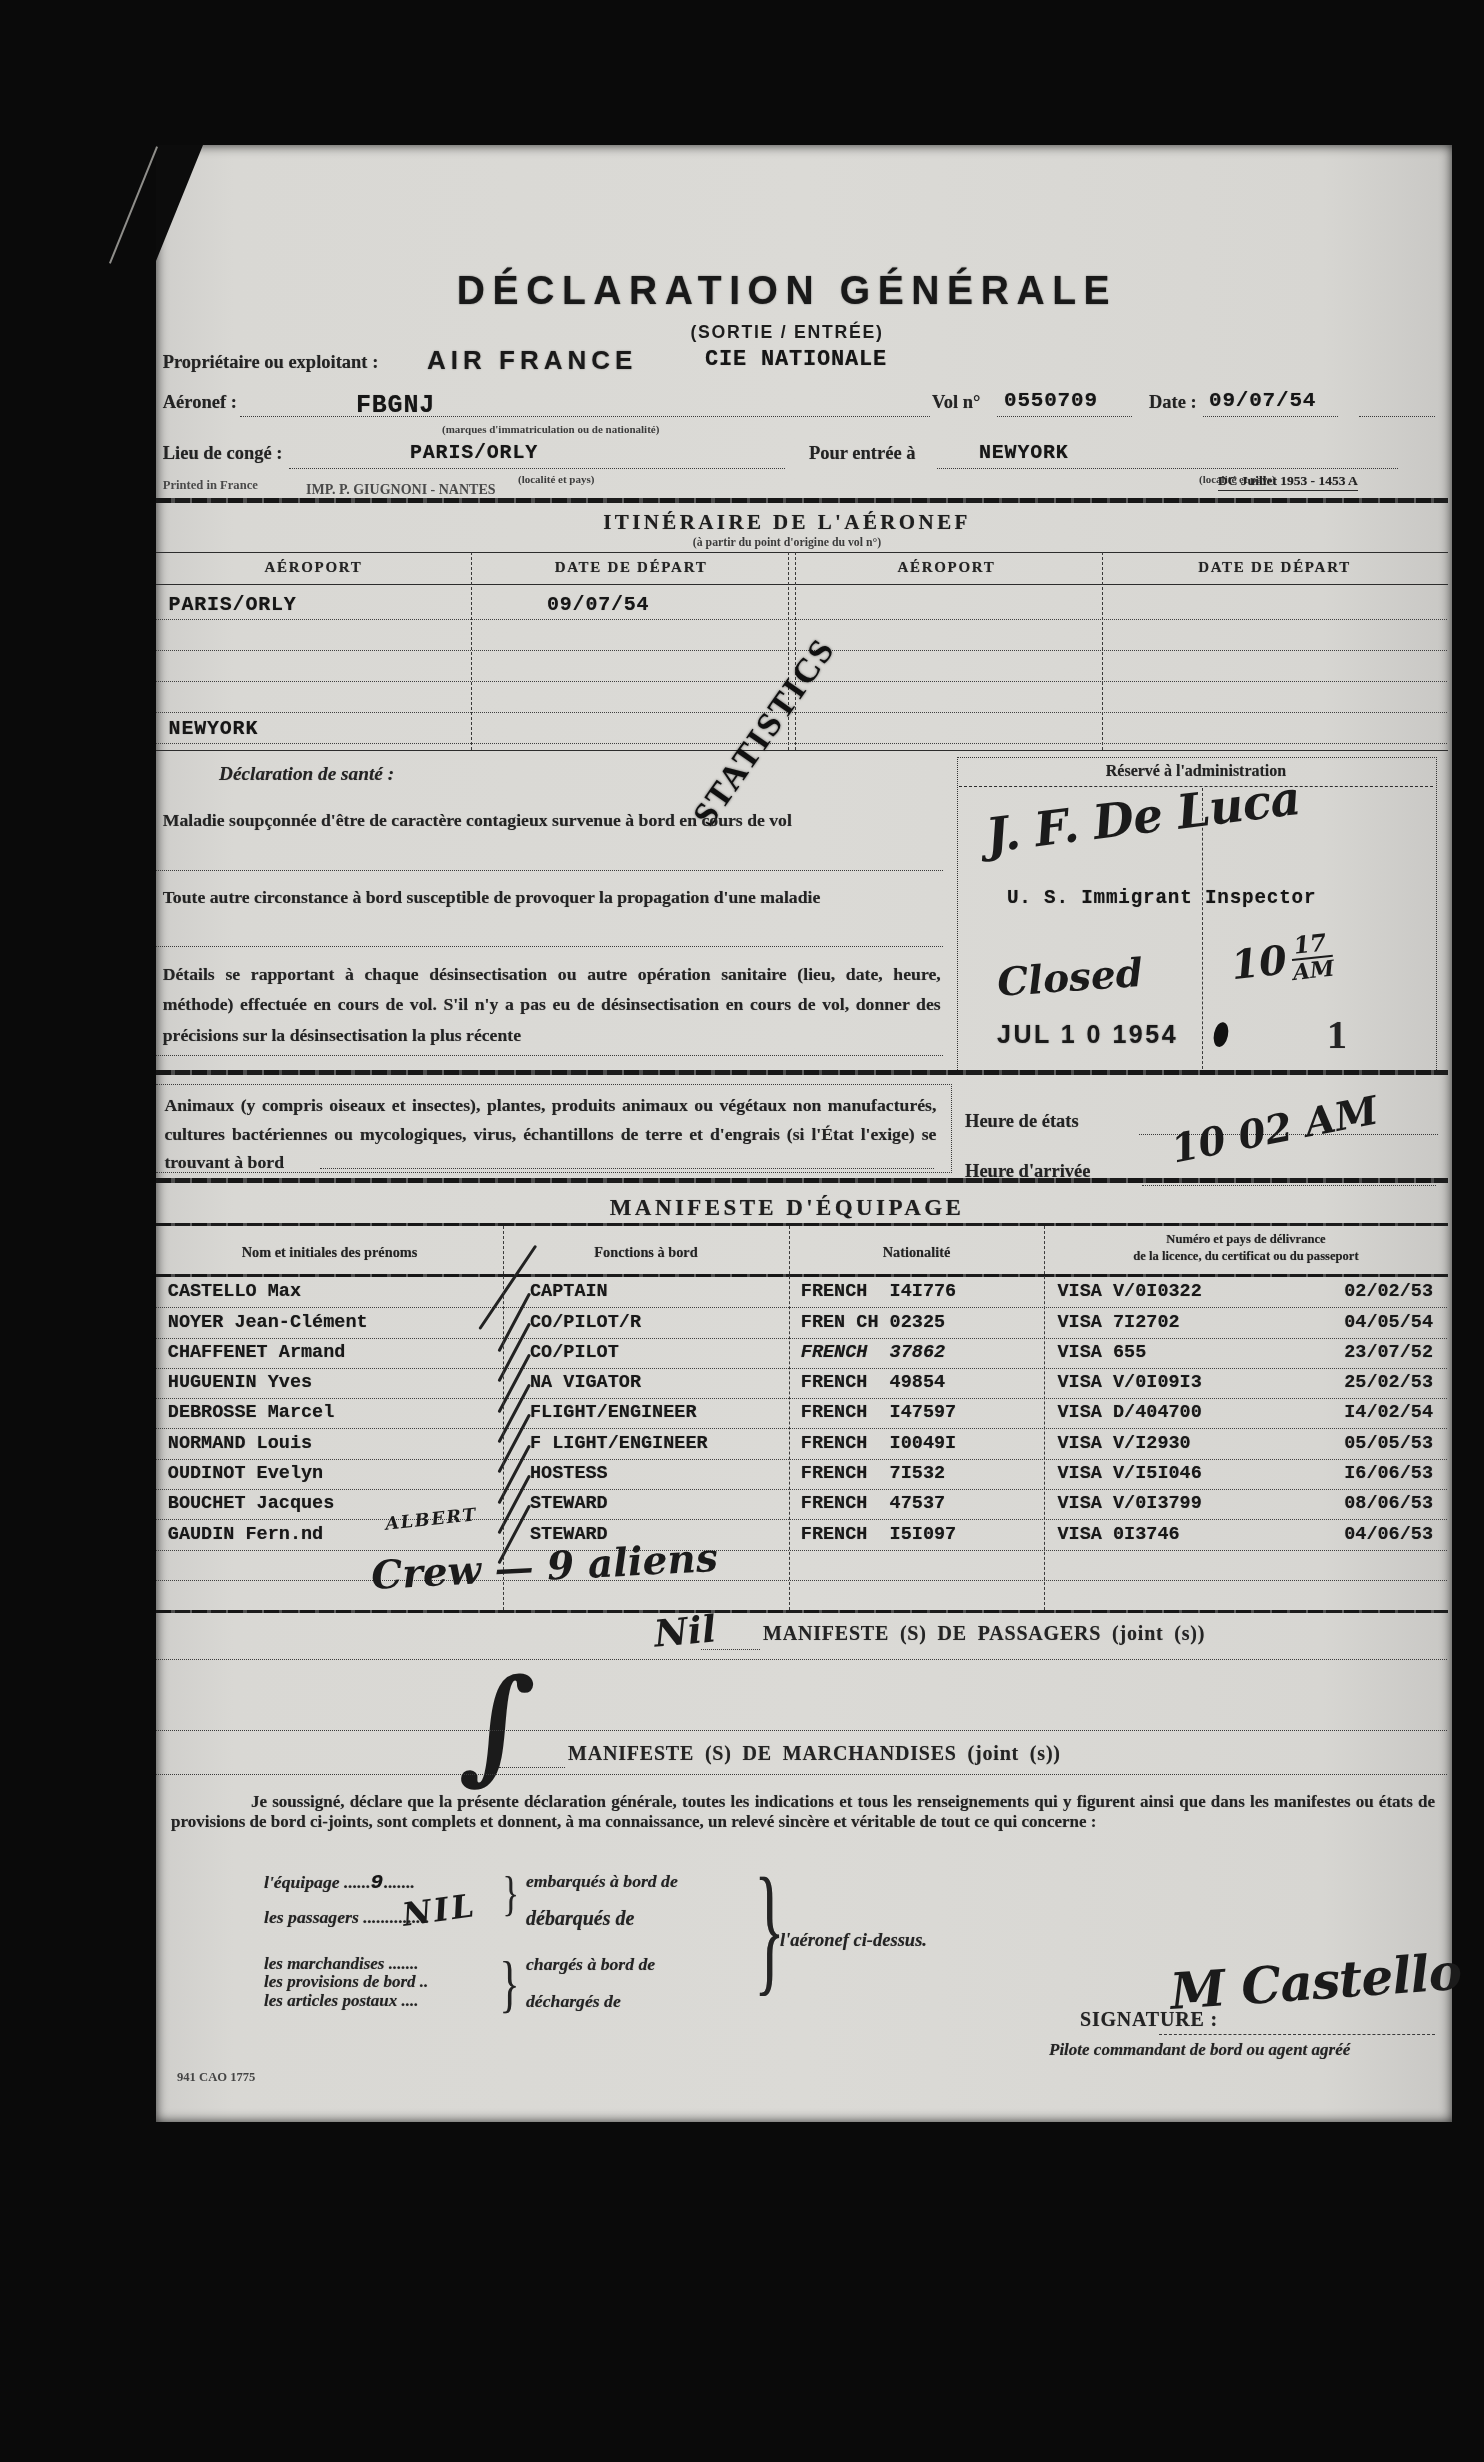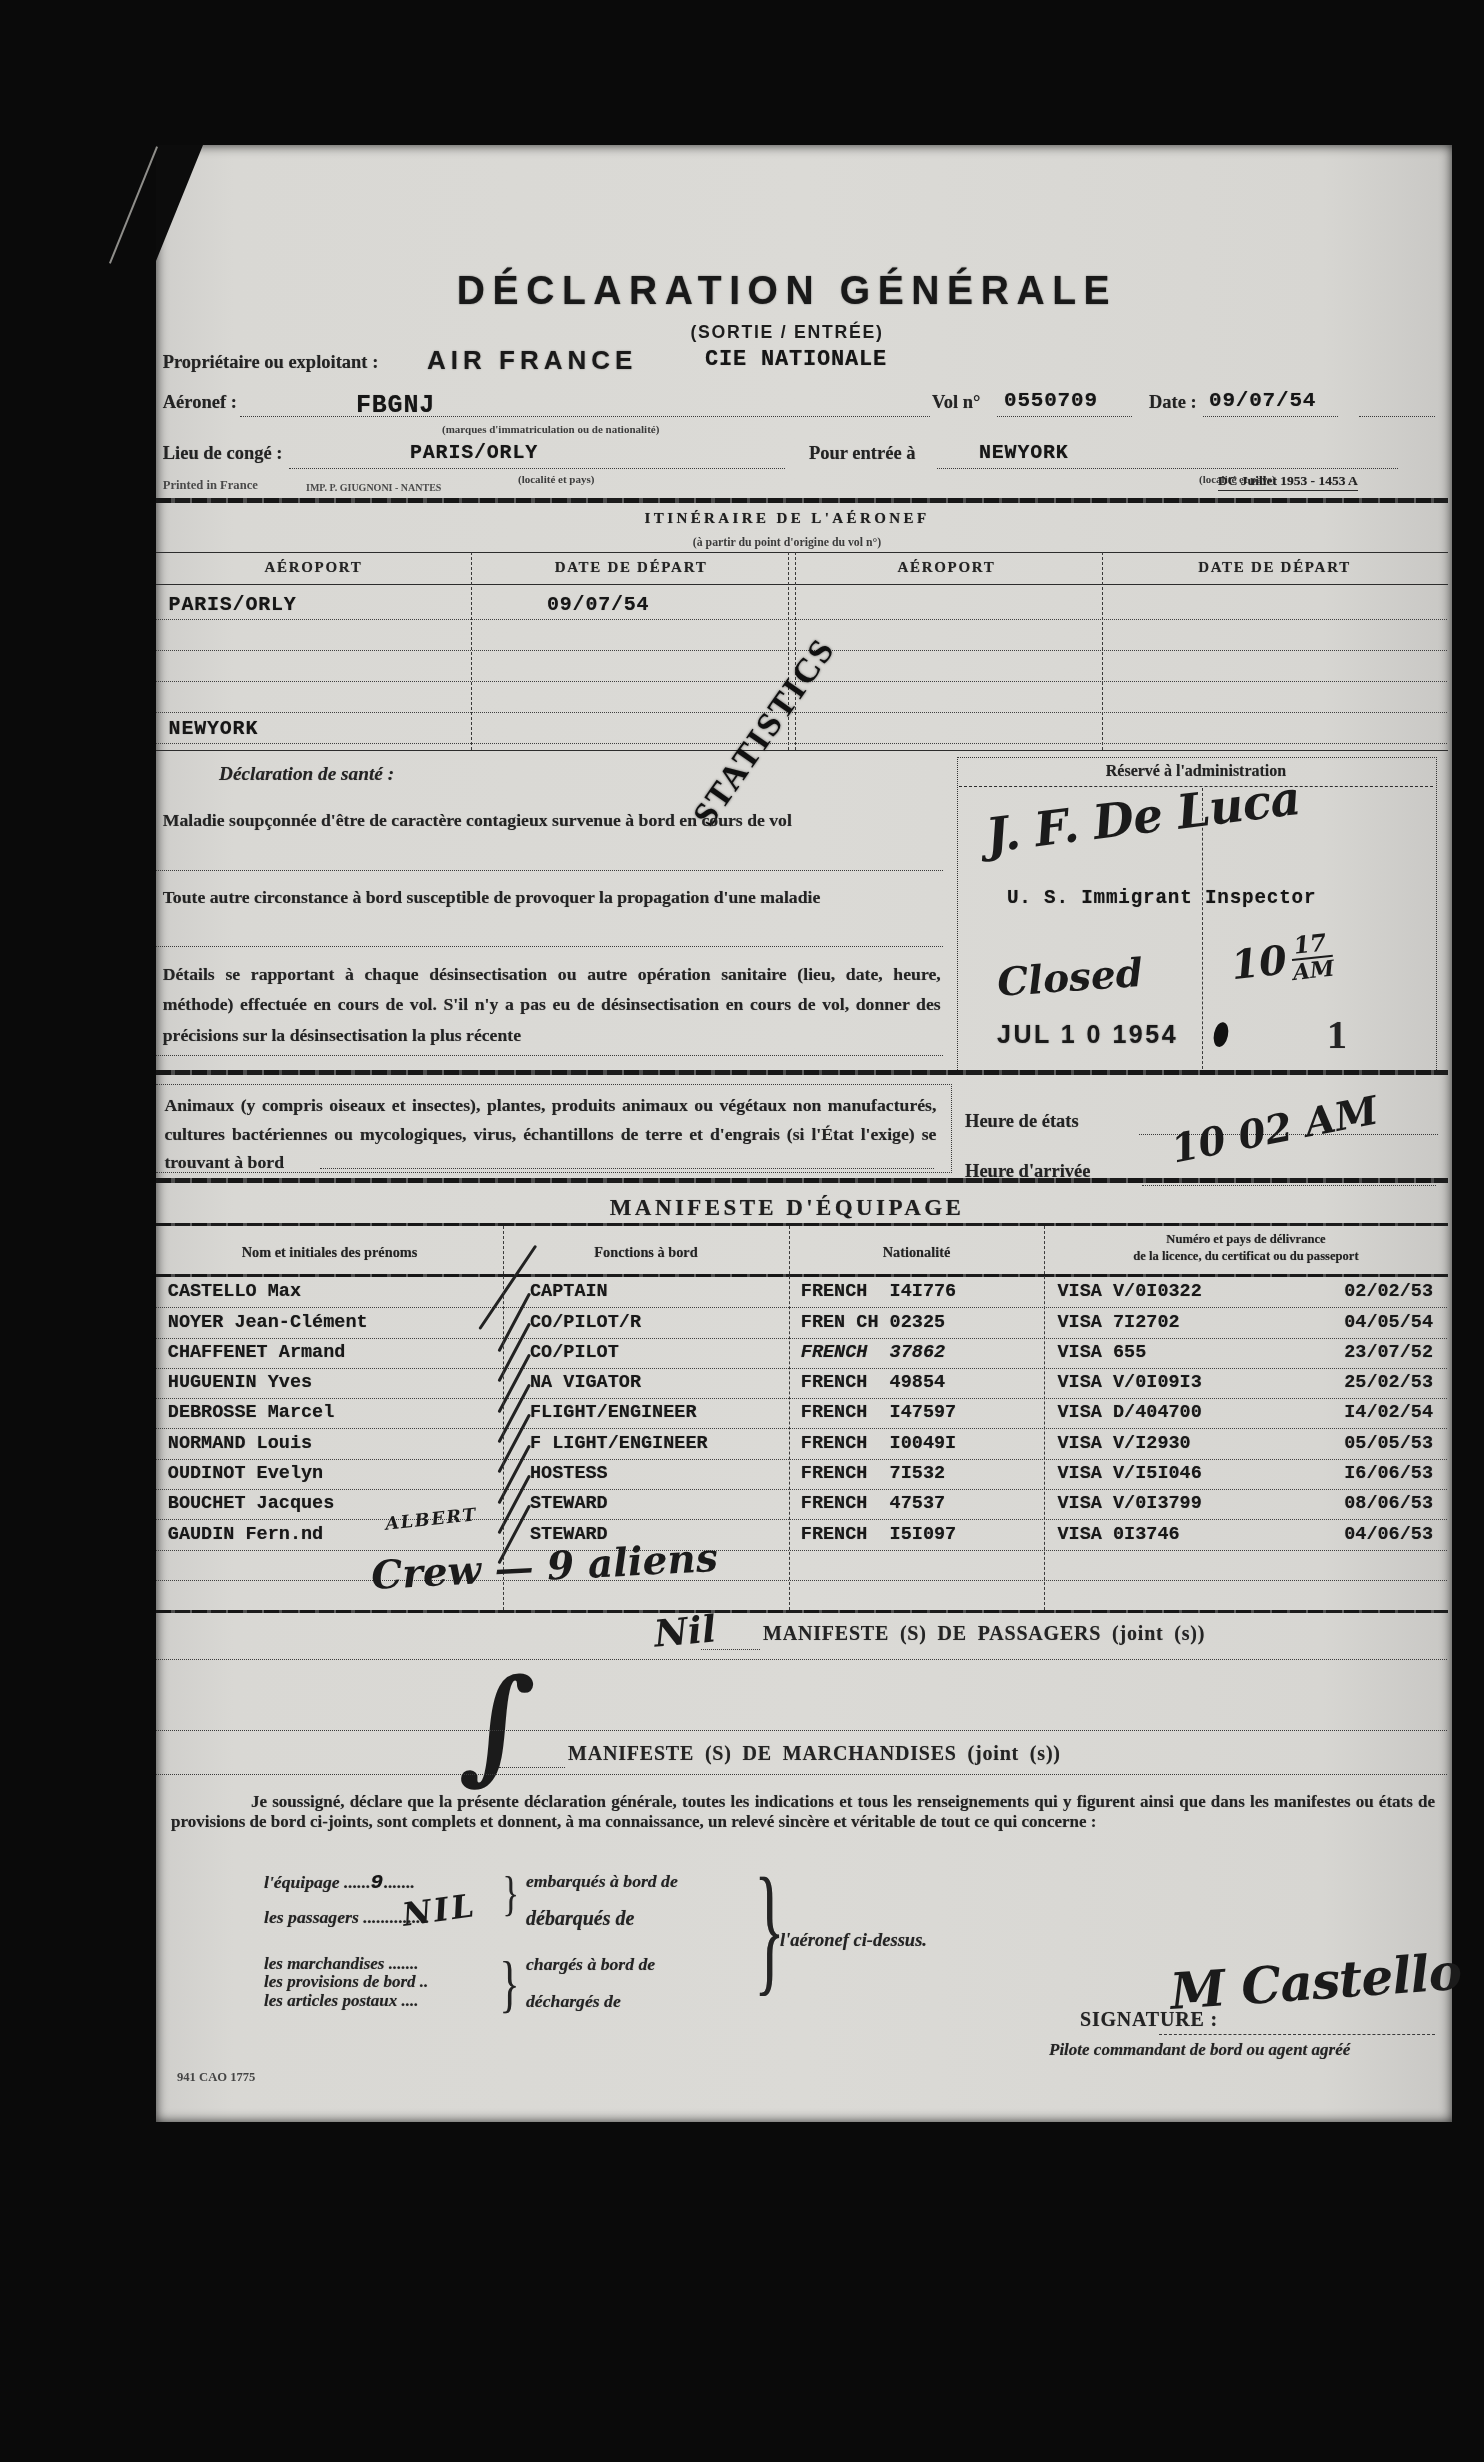"IMP. P. GIUGNONI - NANTES" div.abs { font-size: 10px -> 14px }
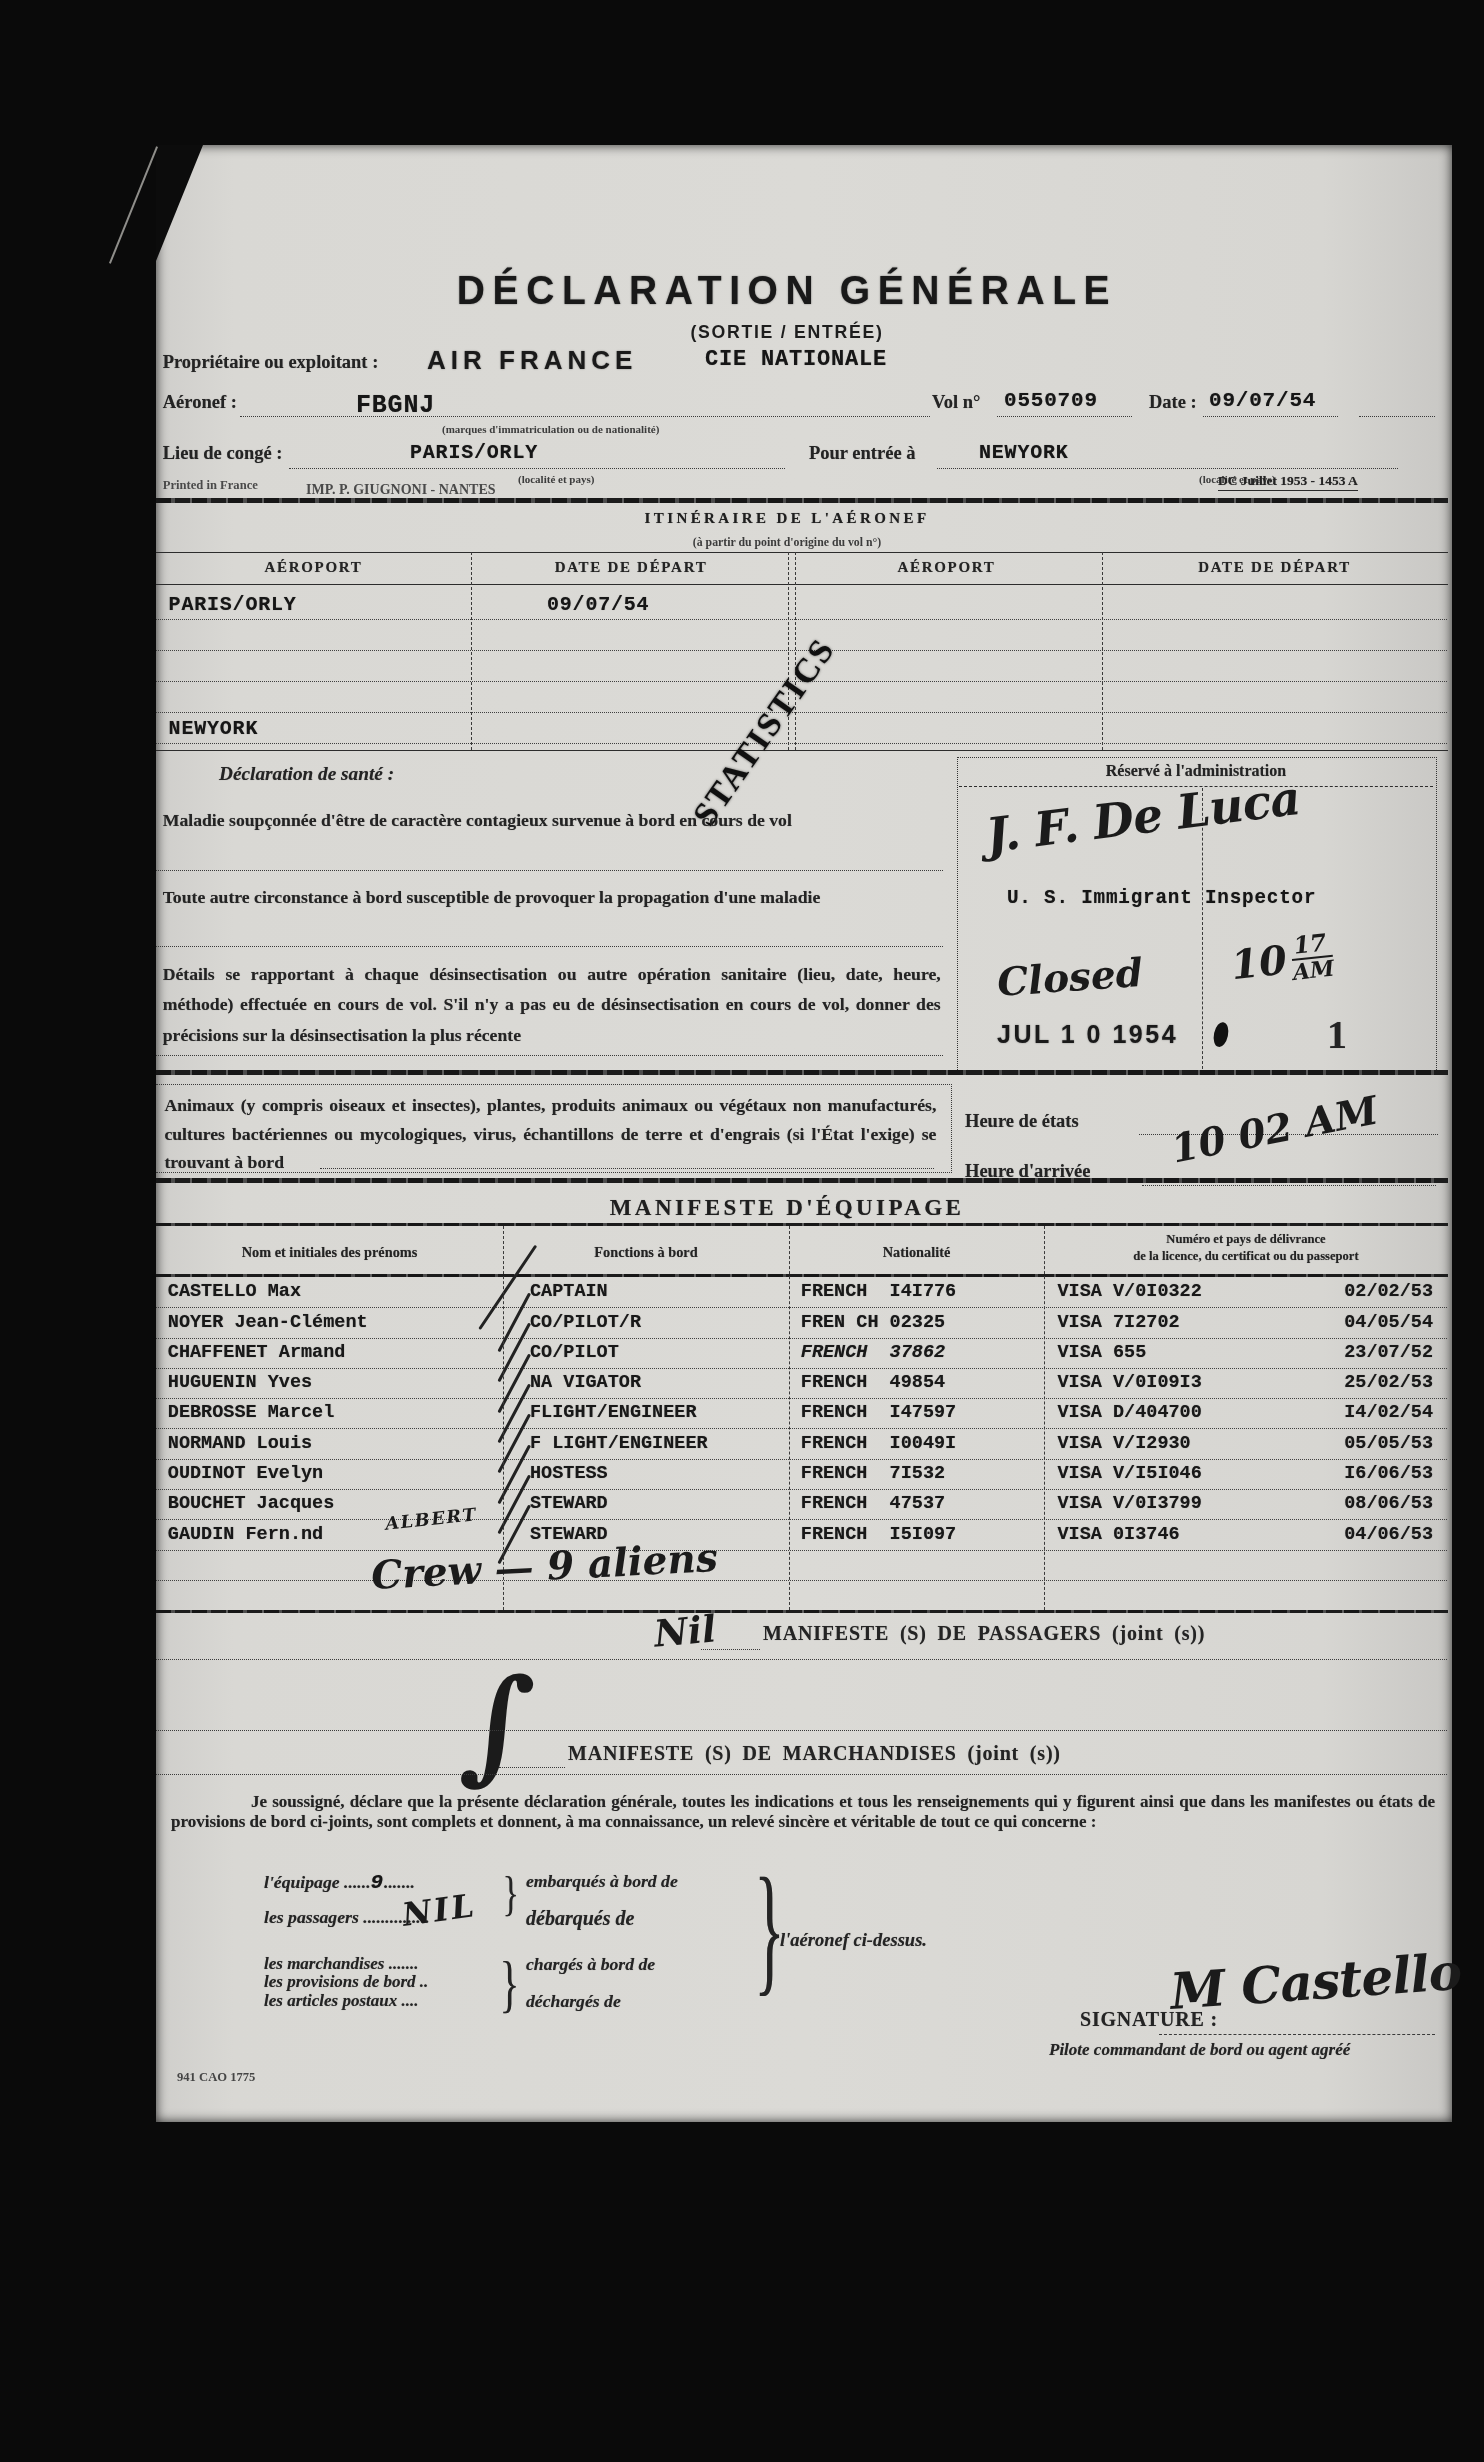"ITINÉRAIRE DE L'AÉRONEF" div.abs { font-size: 15px -> 21px }
